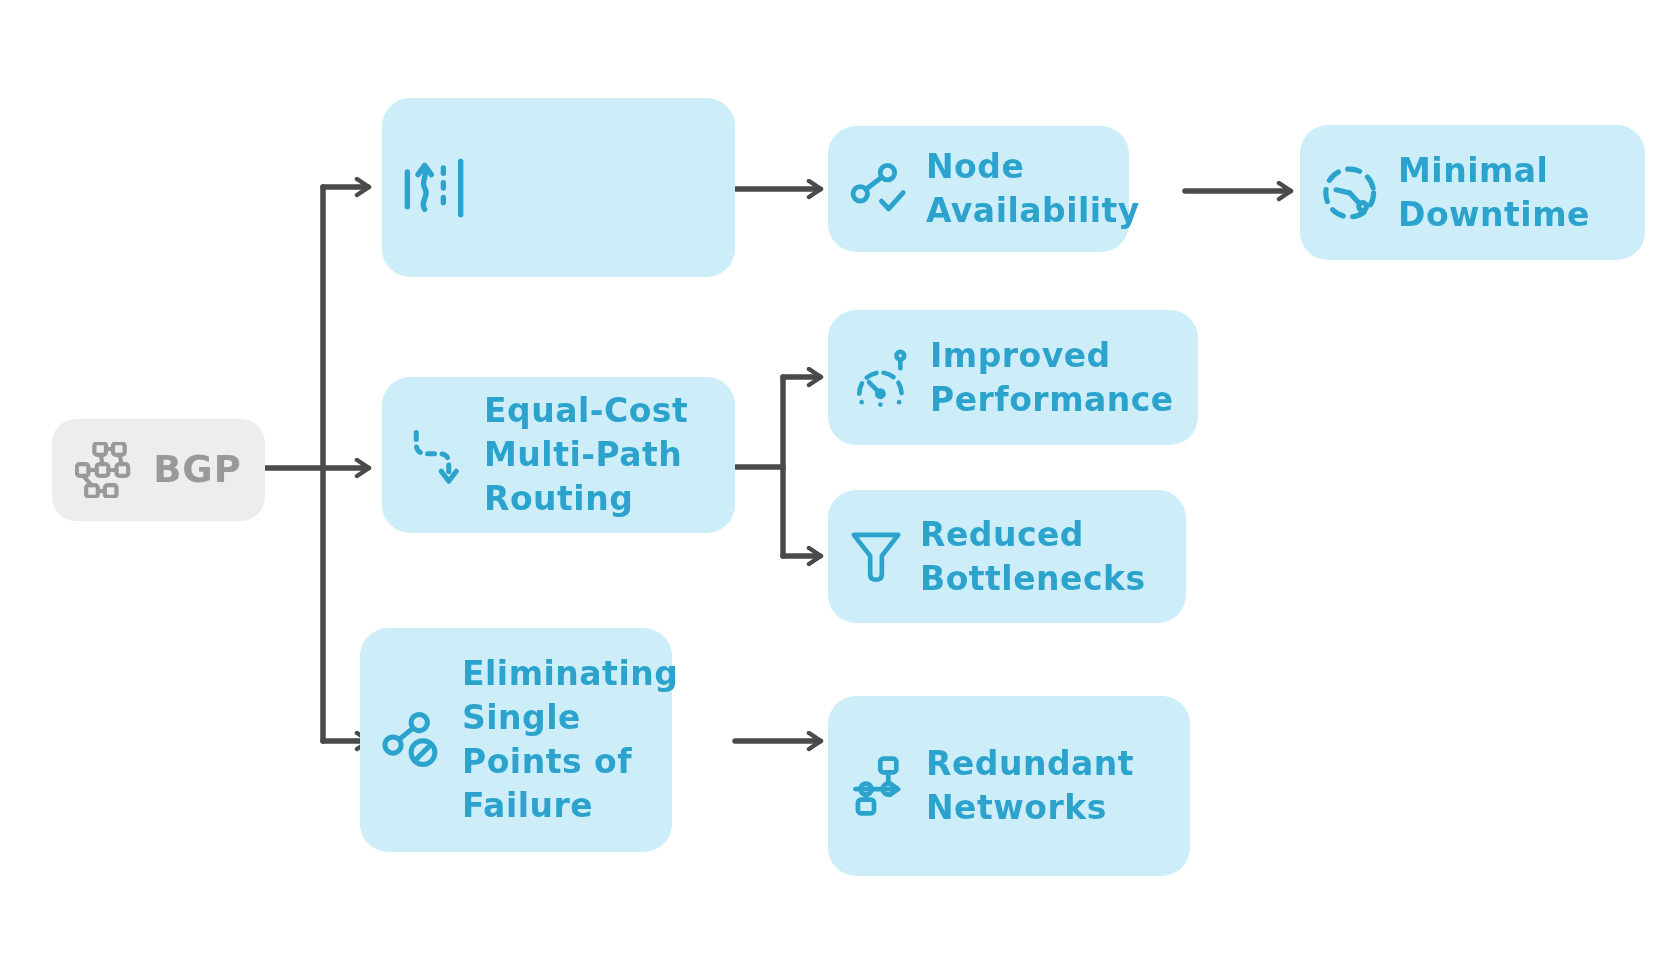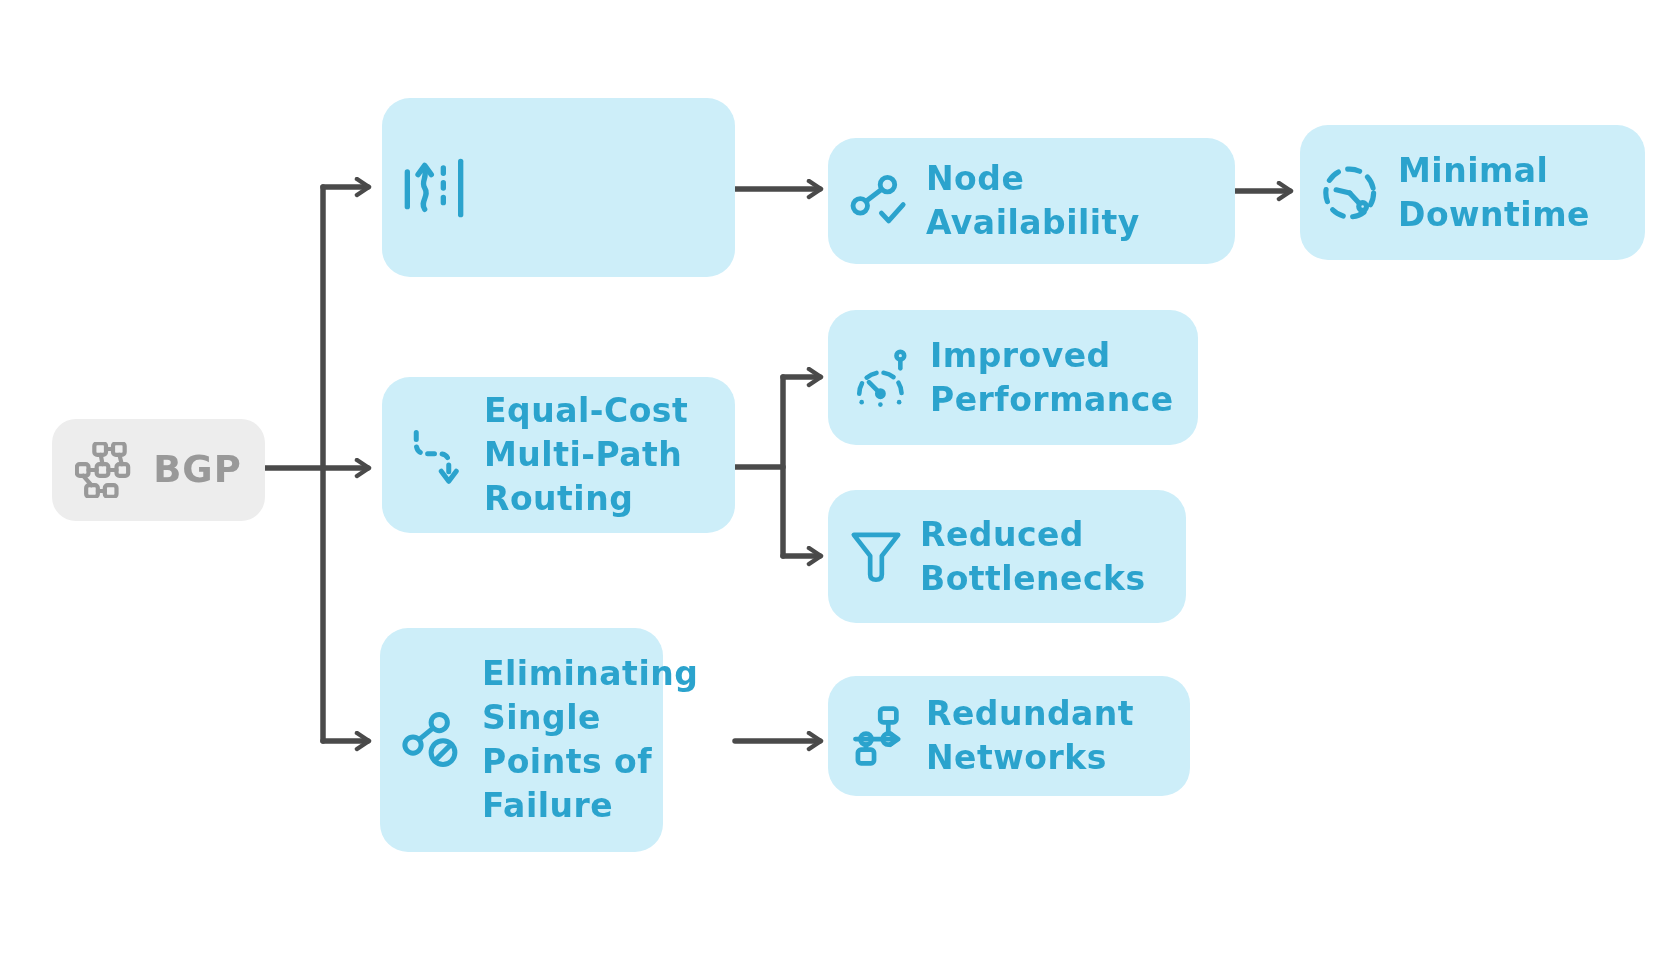"Node" div.node { top: 138px -> 126px; width: 407px -> 301px }
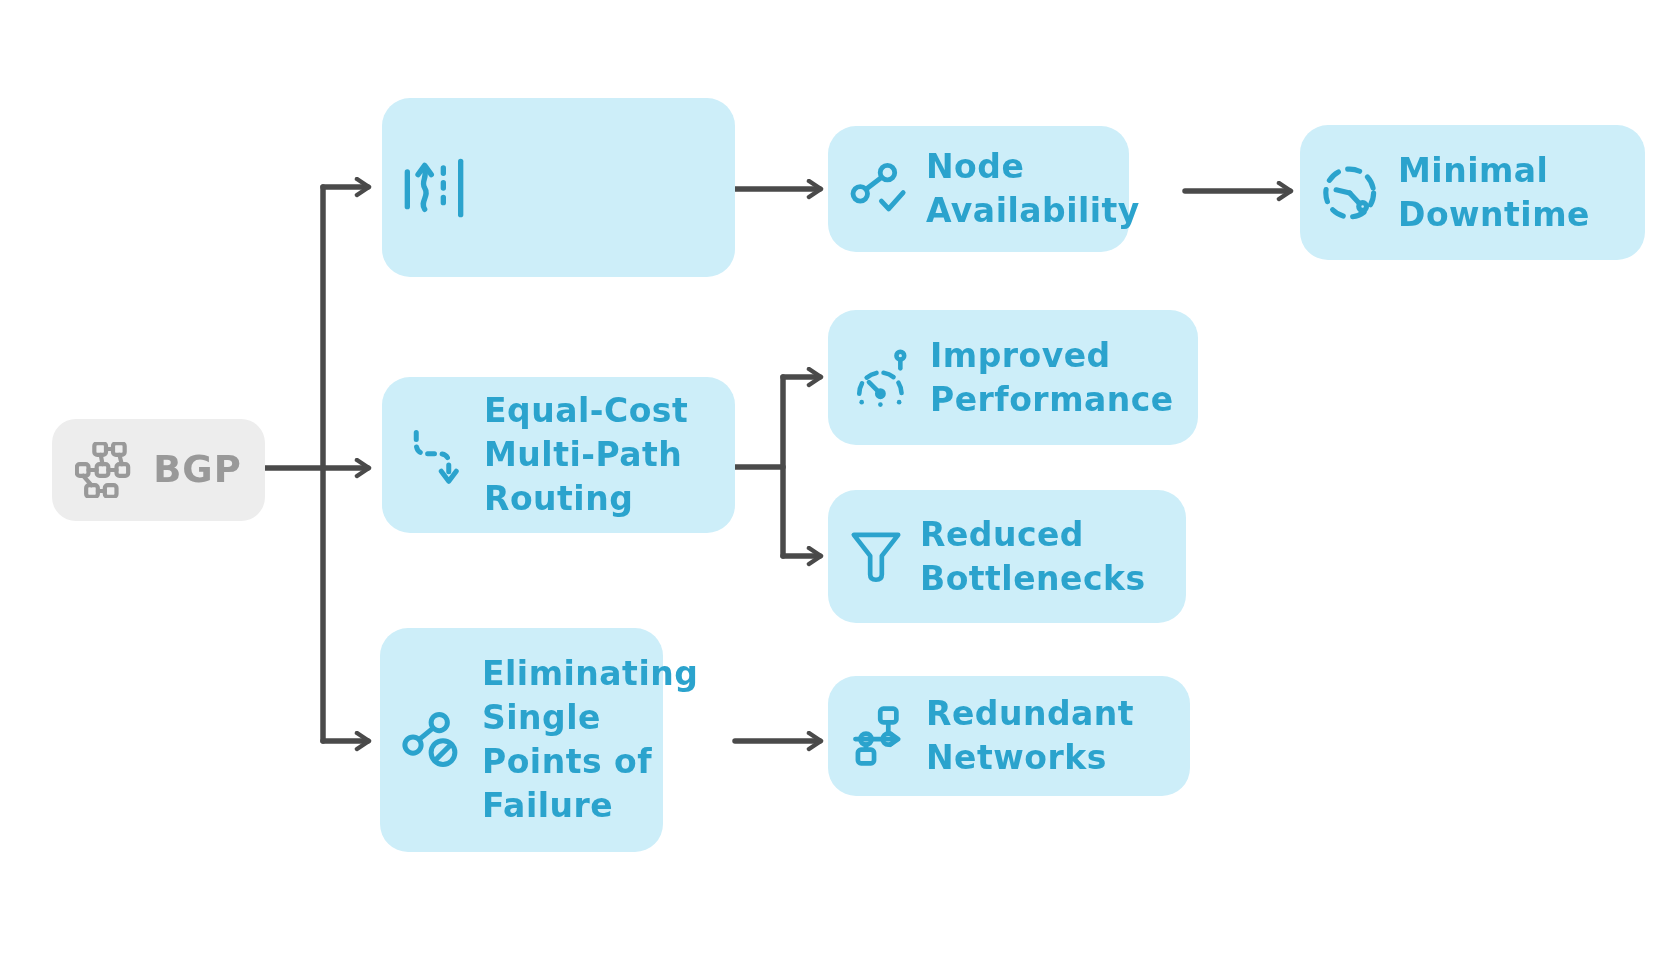"Eliminating" div.node { left: 380px -> 360px; width: 283px -> 312px }
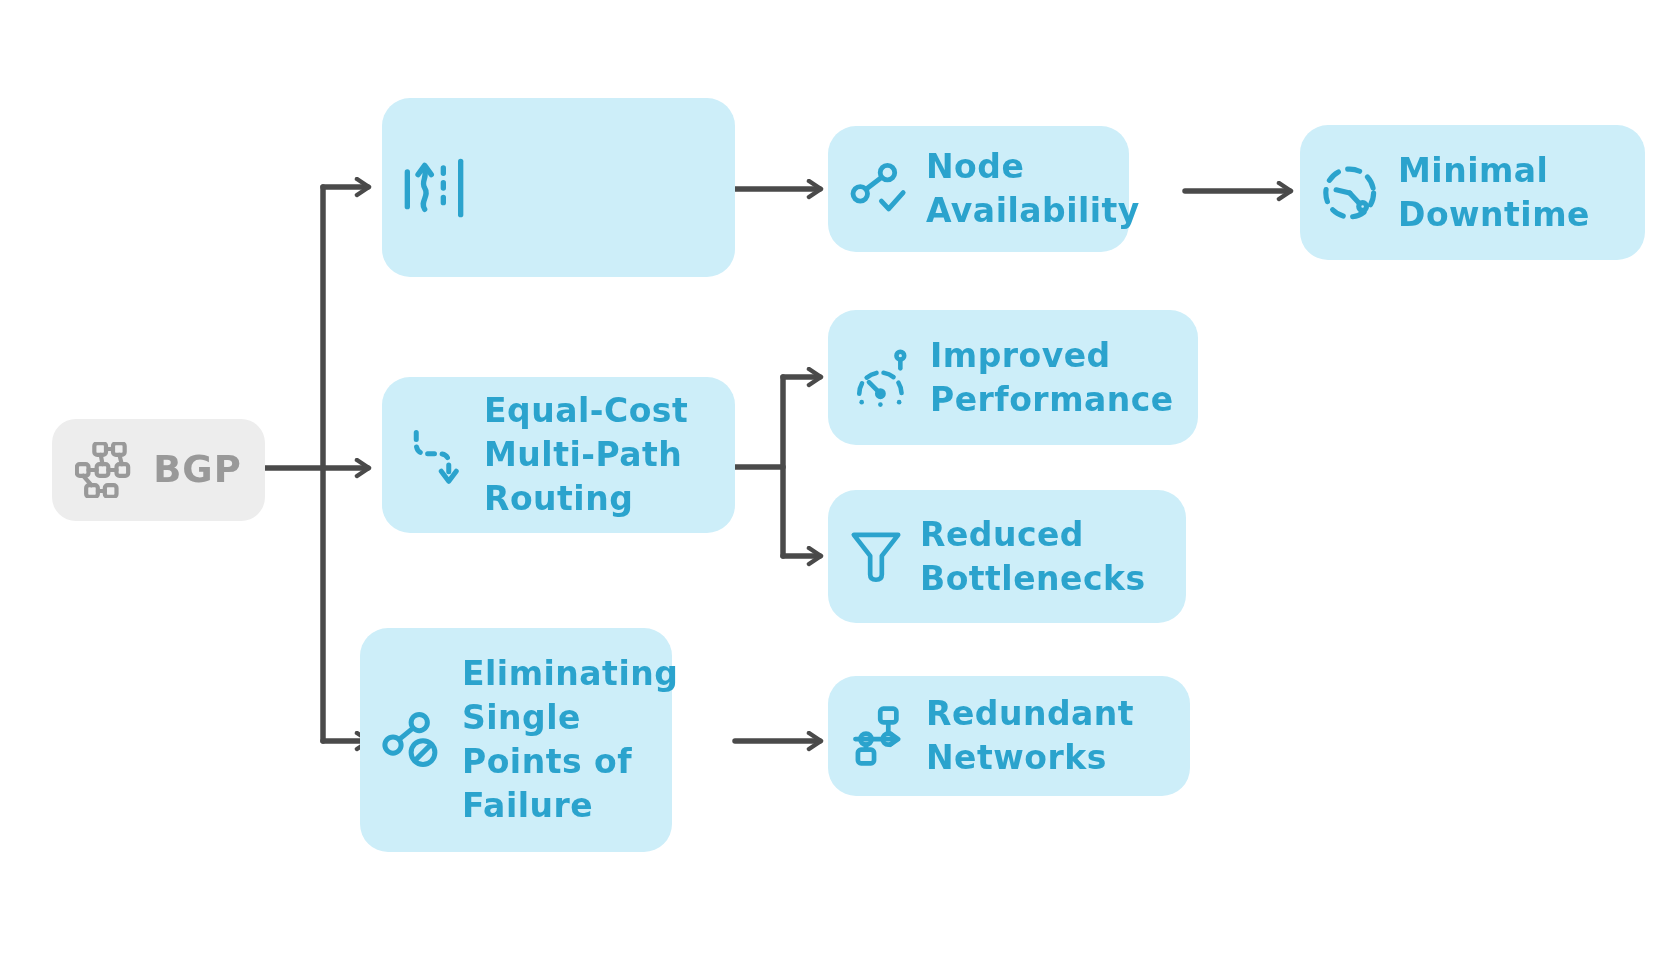"Redundant" div.node { height: 120px -> 180px; top: 676px -> 696px }
